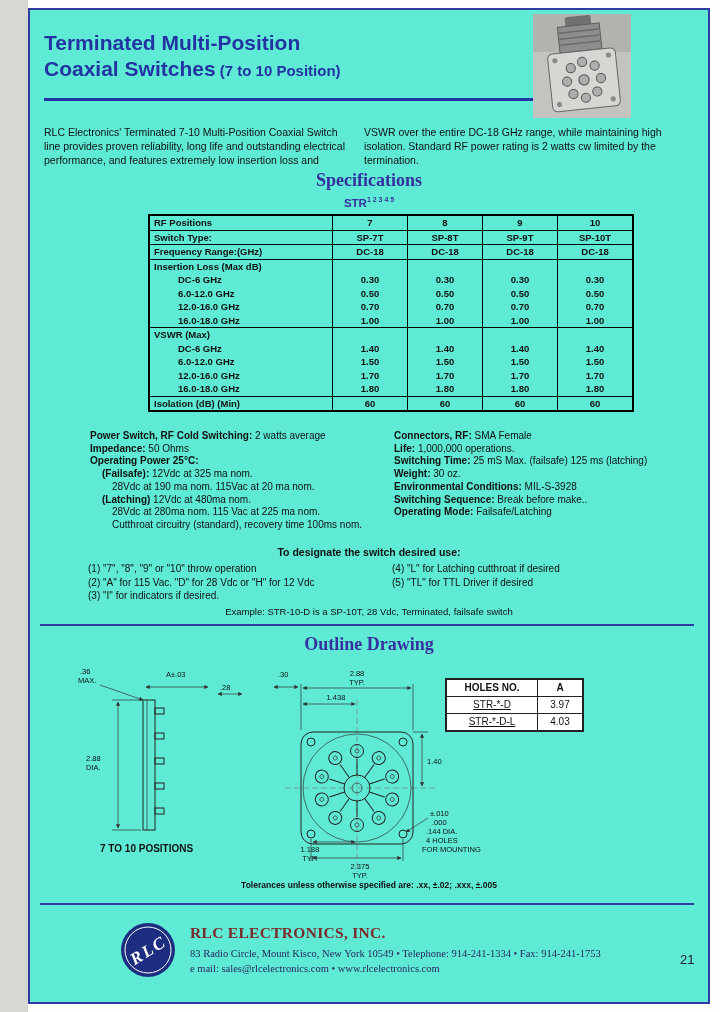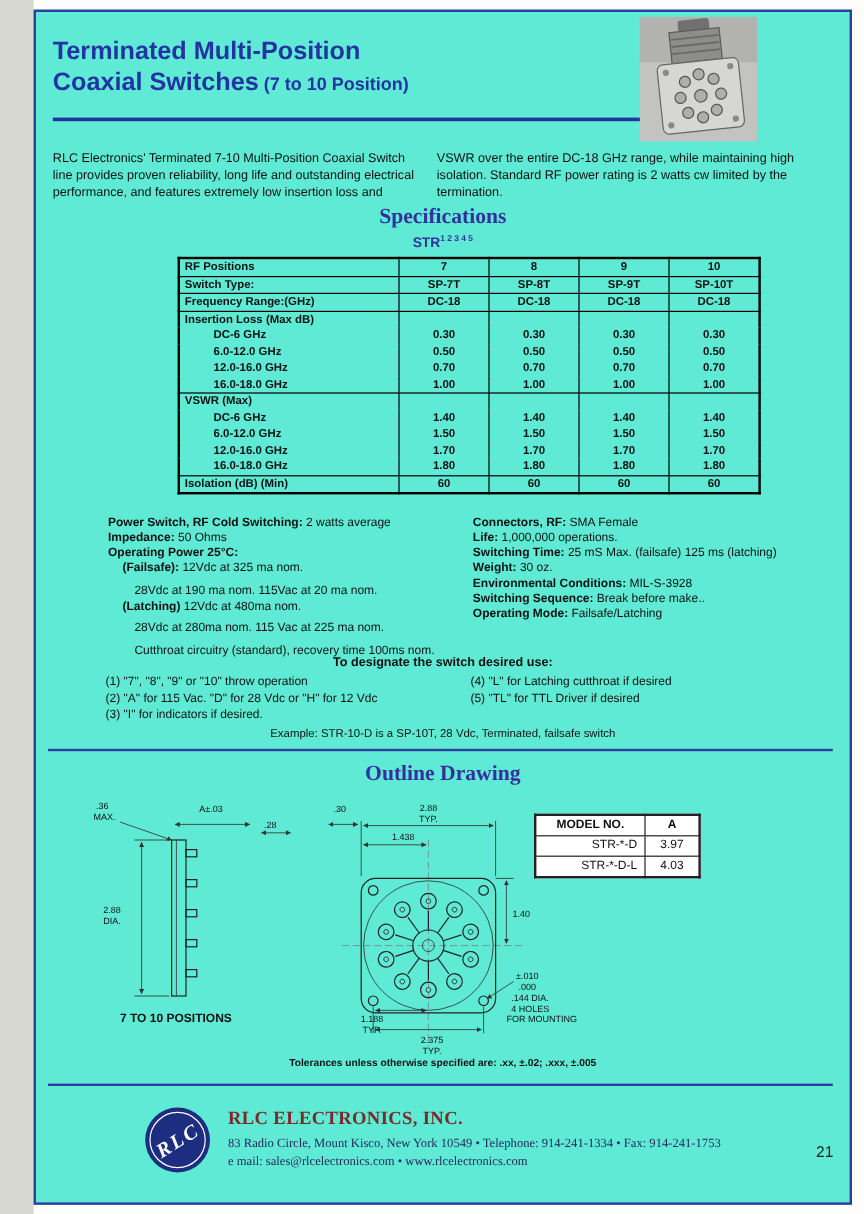"28Vdc at 190 ma nom." .dl.ind2 { margin-top: 6px -> none }
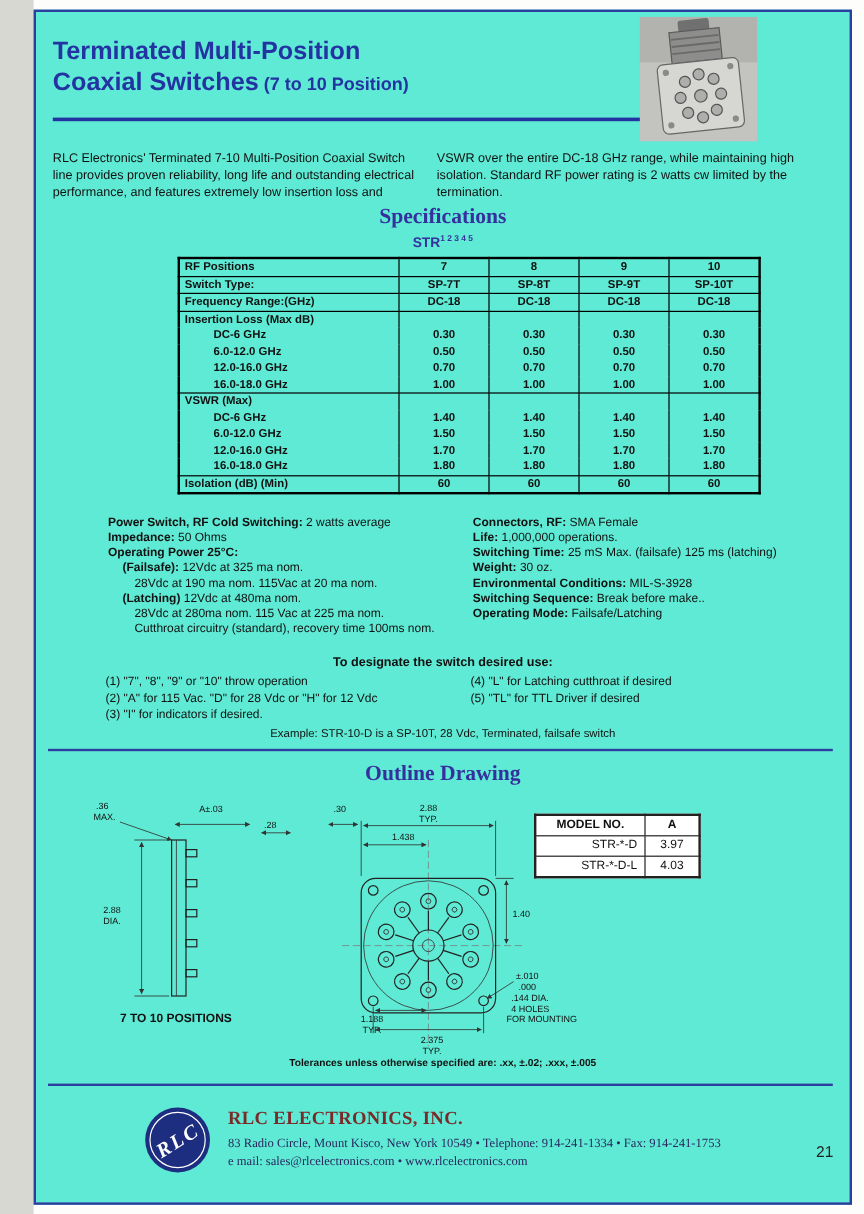"MODEL NO." th { text: MODEL -> HOLES }
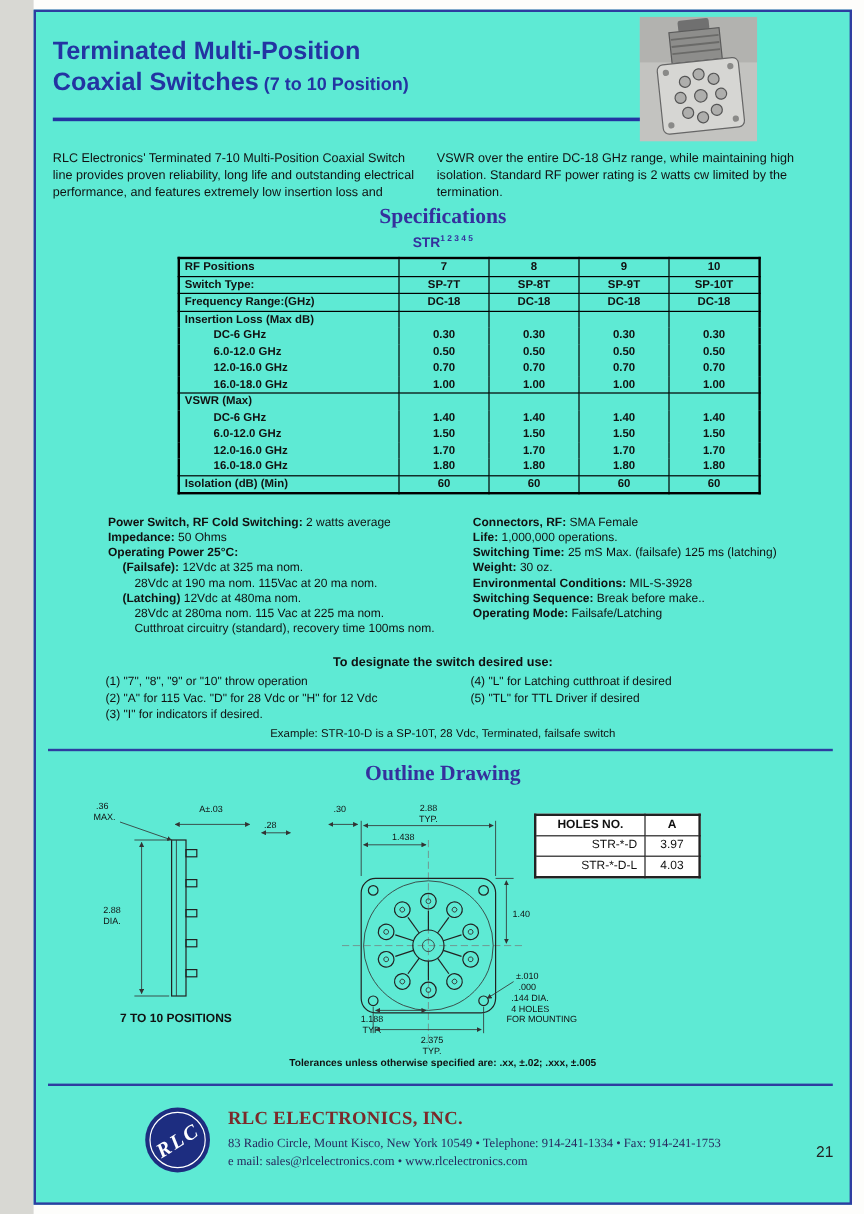"STR-*-D" #model-table .mlbl { text-align: right -> center; text-decoration: none -> underline }
